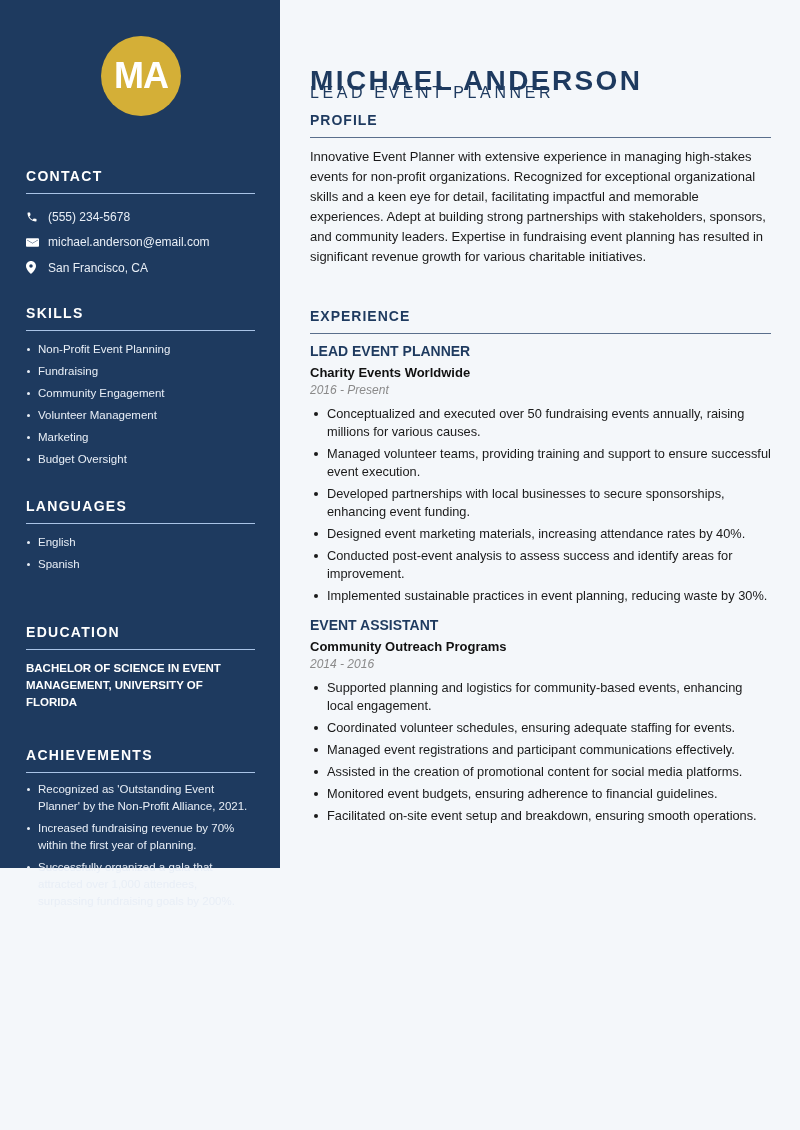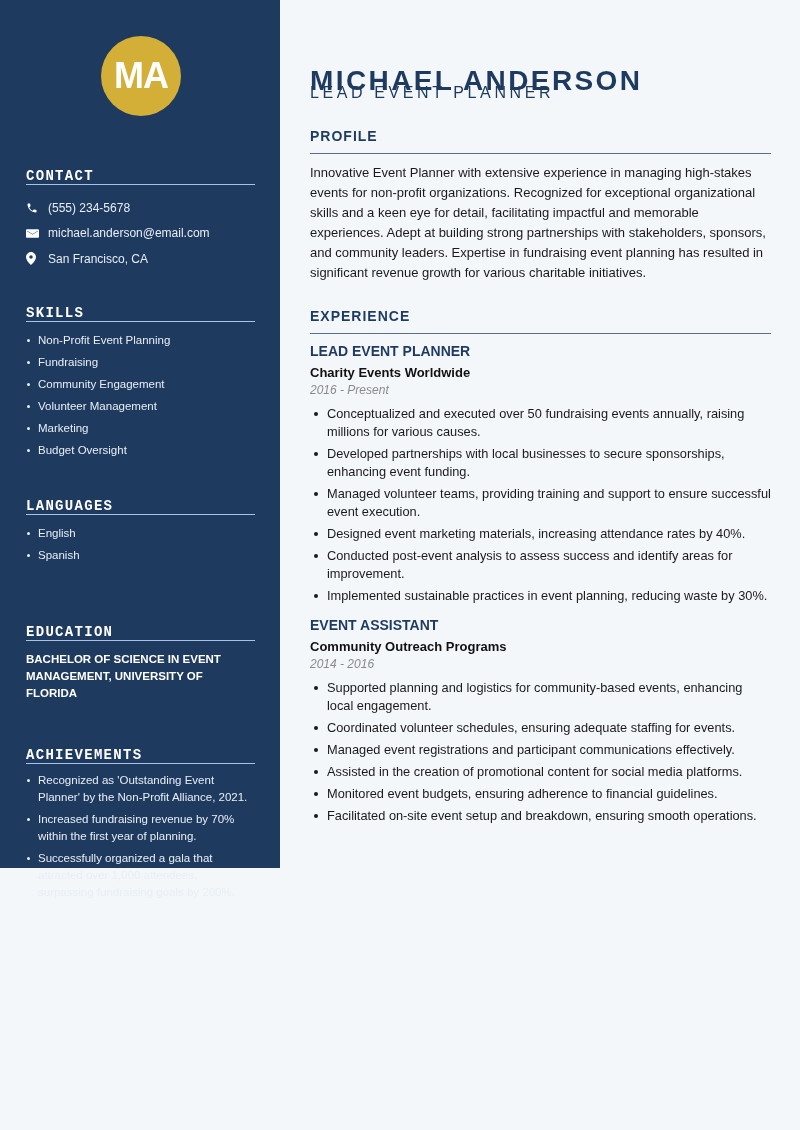"PROFILE" section.main-section { top: 128px -> 112px }
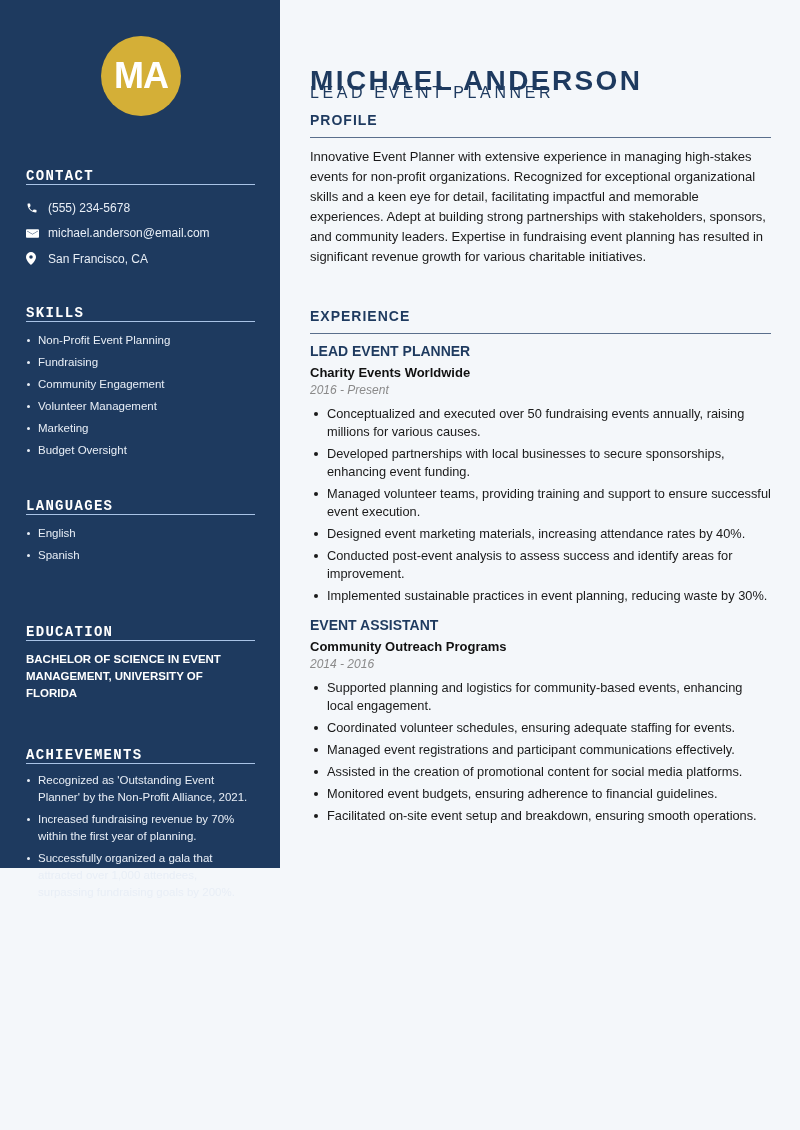"CONTACT" .side-title { font-family: Liberation Mono, monospace -> none; padding-bottom: none -> 9px }
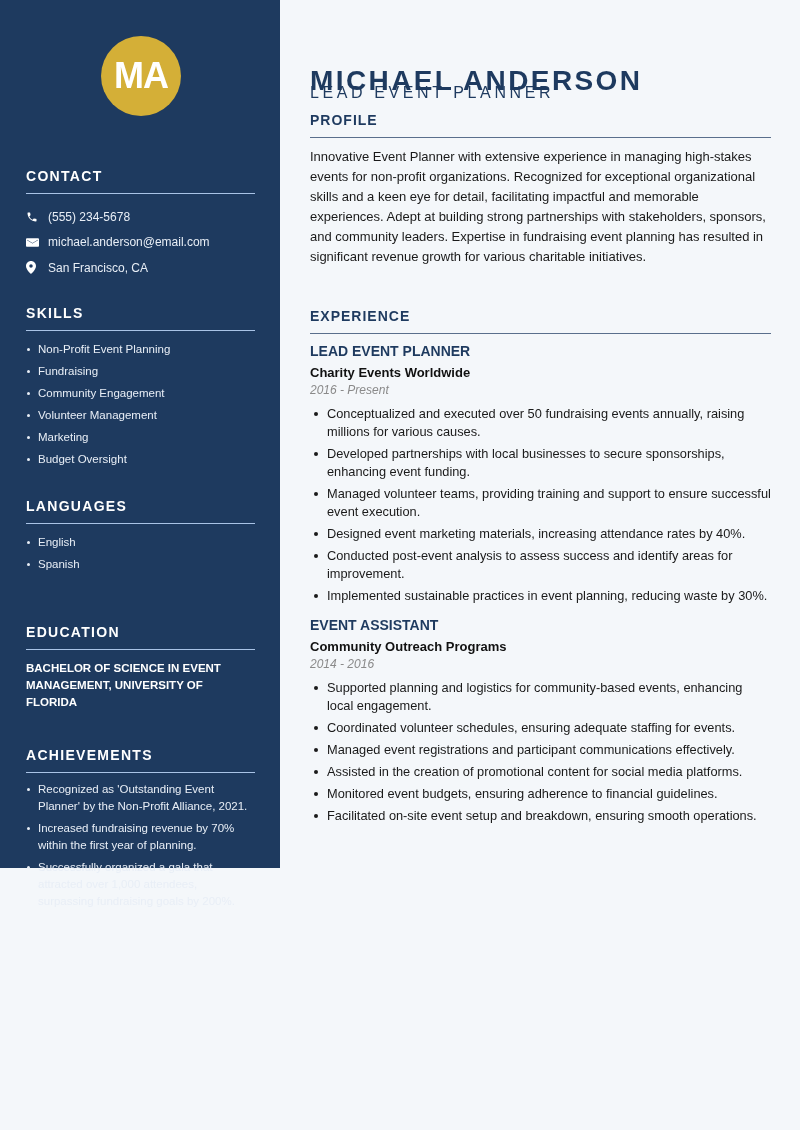"Developed partnerships with local" li { order: before "Managed volunteer teams, providing" -> after "Managed volunteer teams, providing" }
